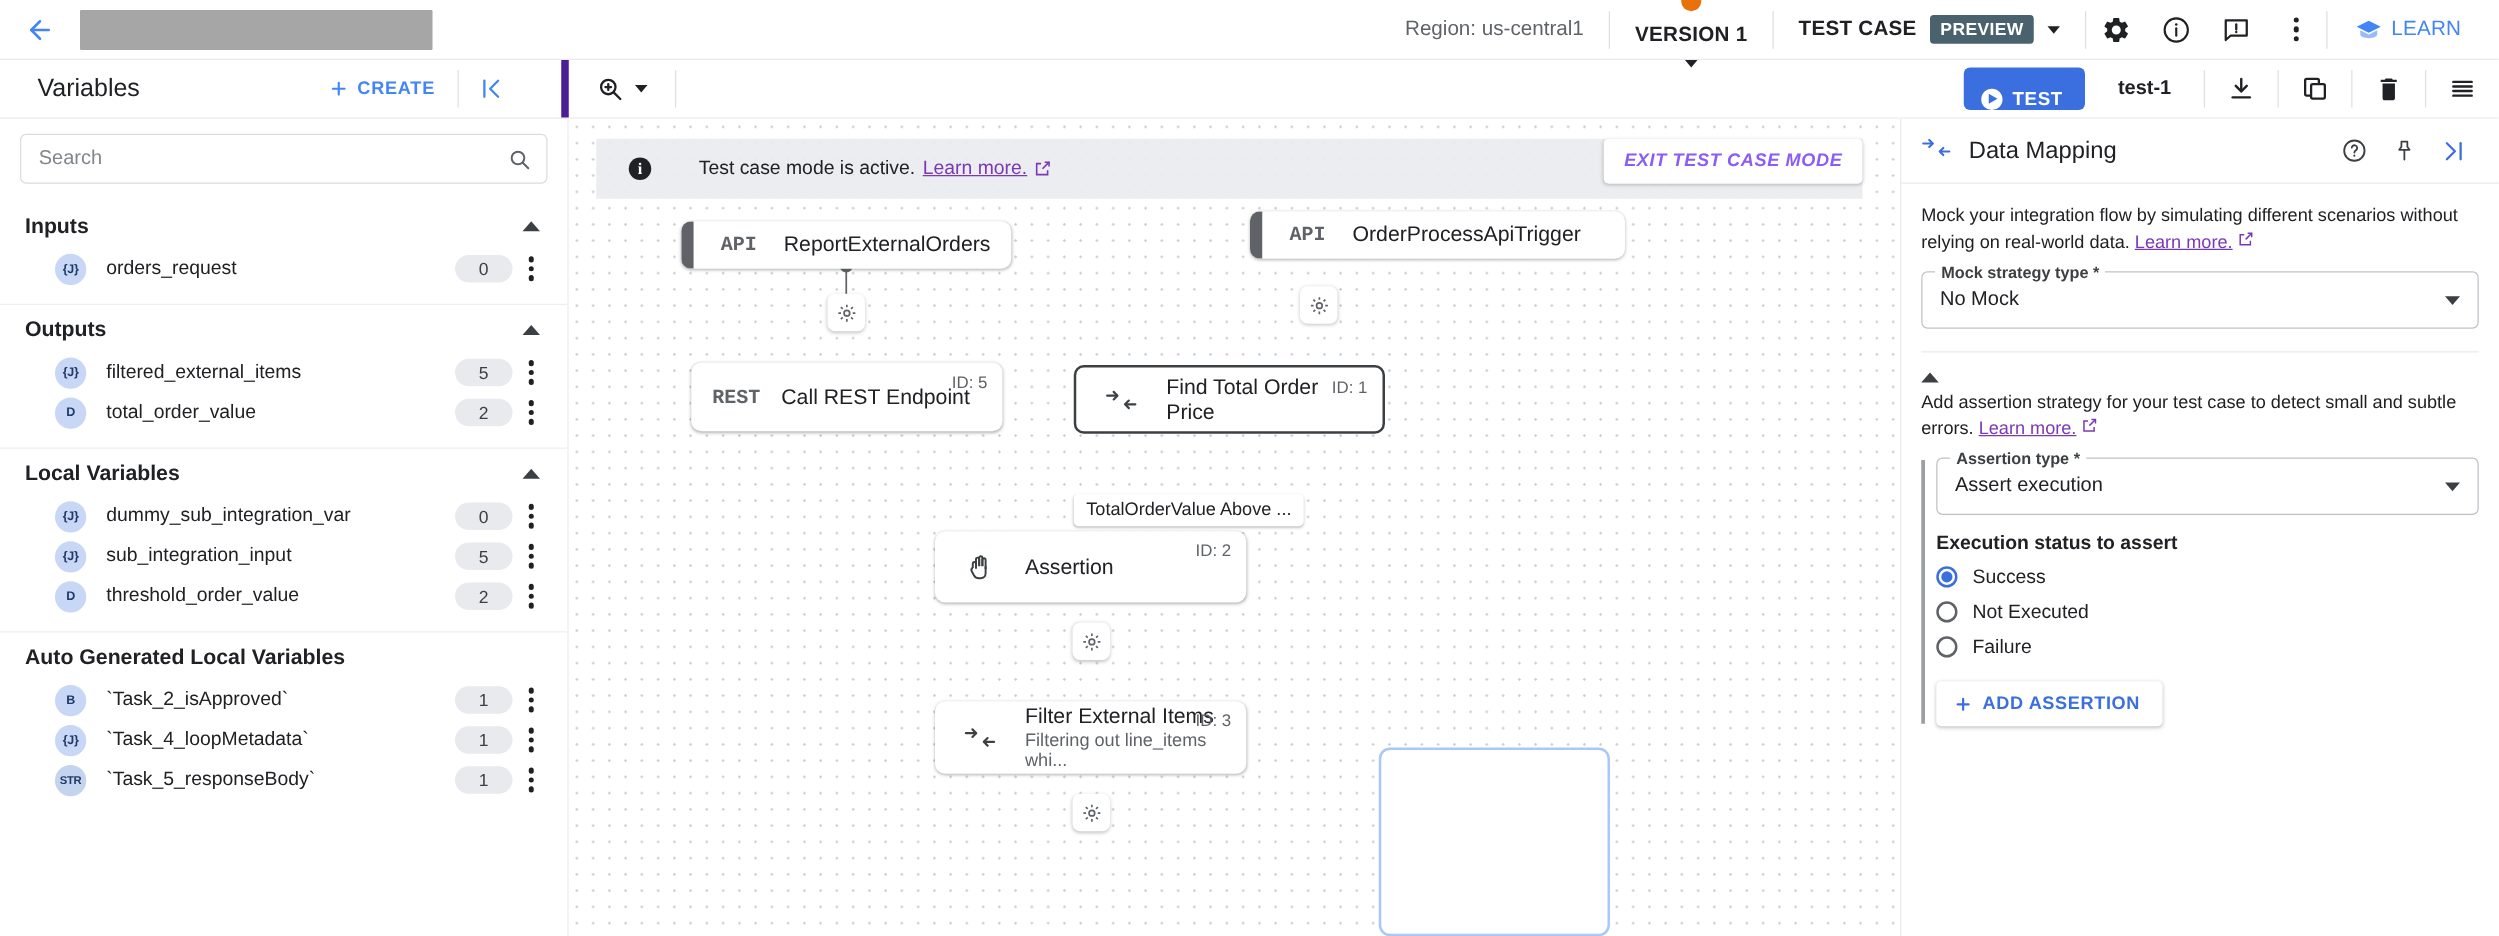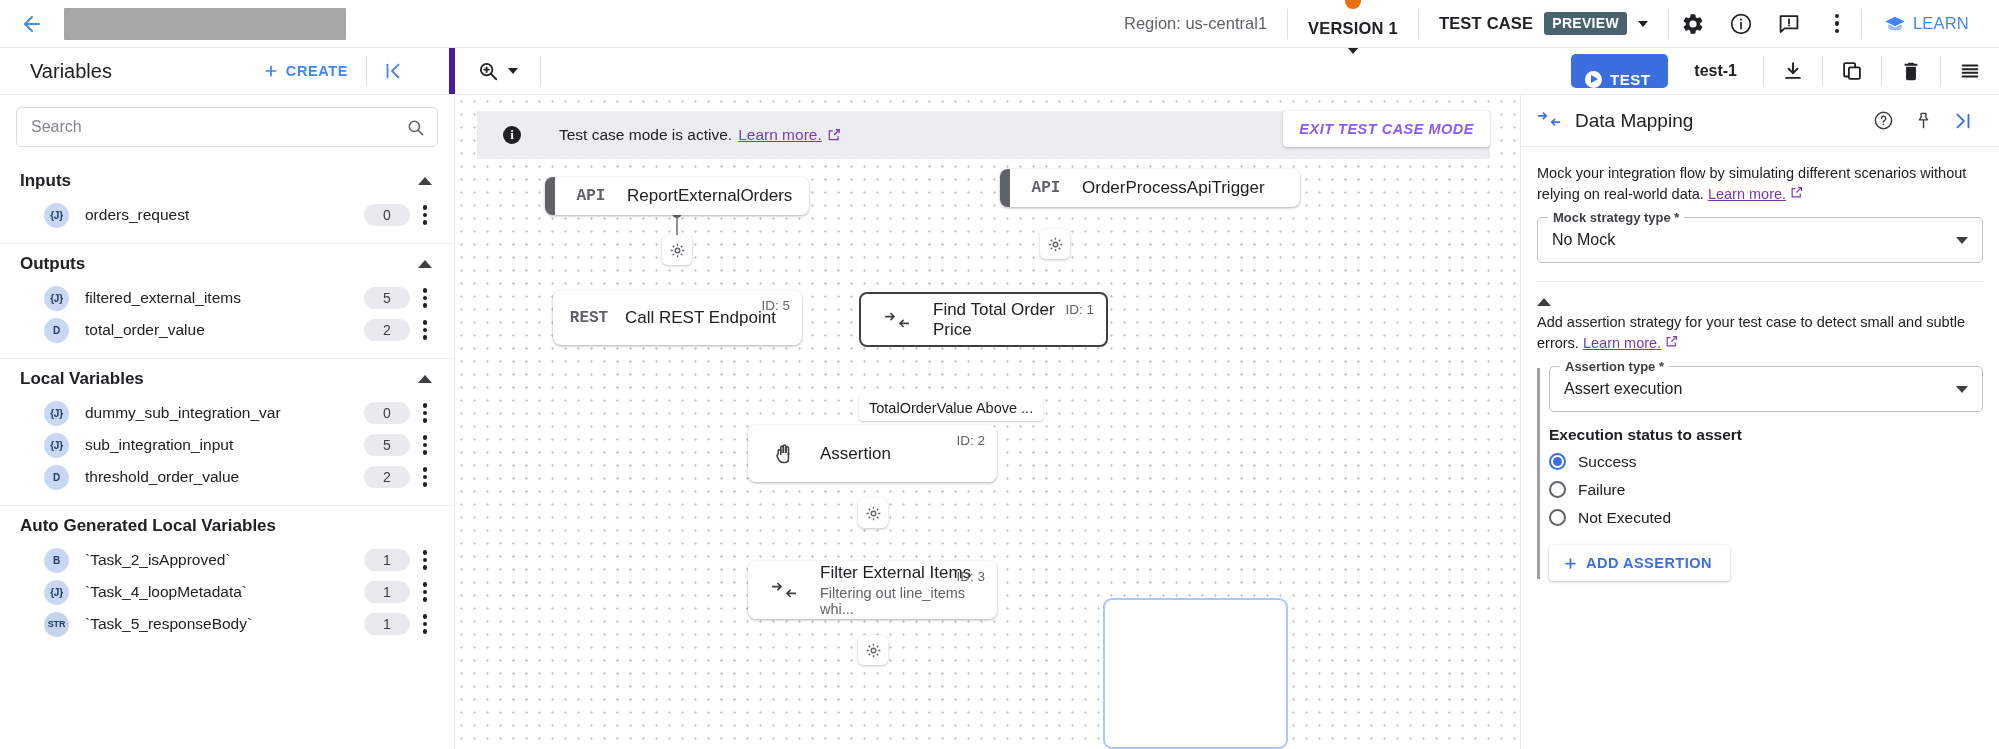"Failure" div.radio-row { order: before "Not Executed" -> after "Not Executed" }
